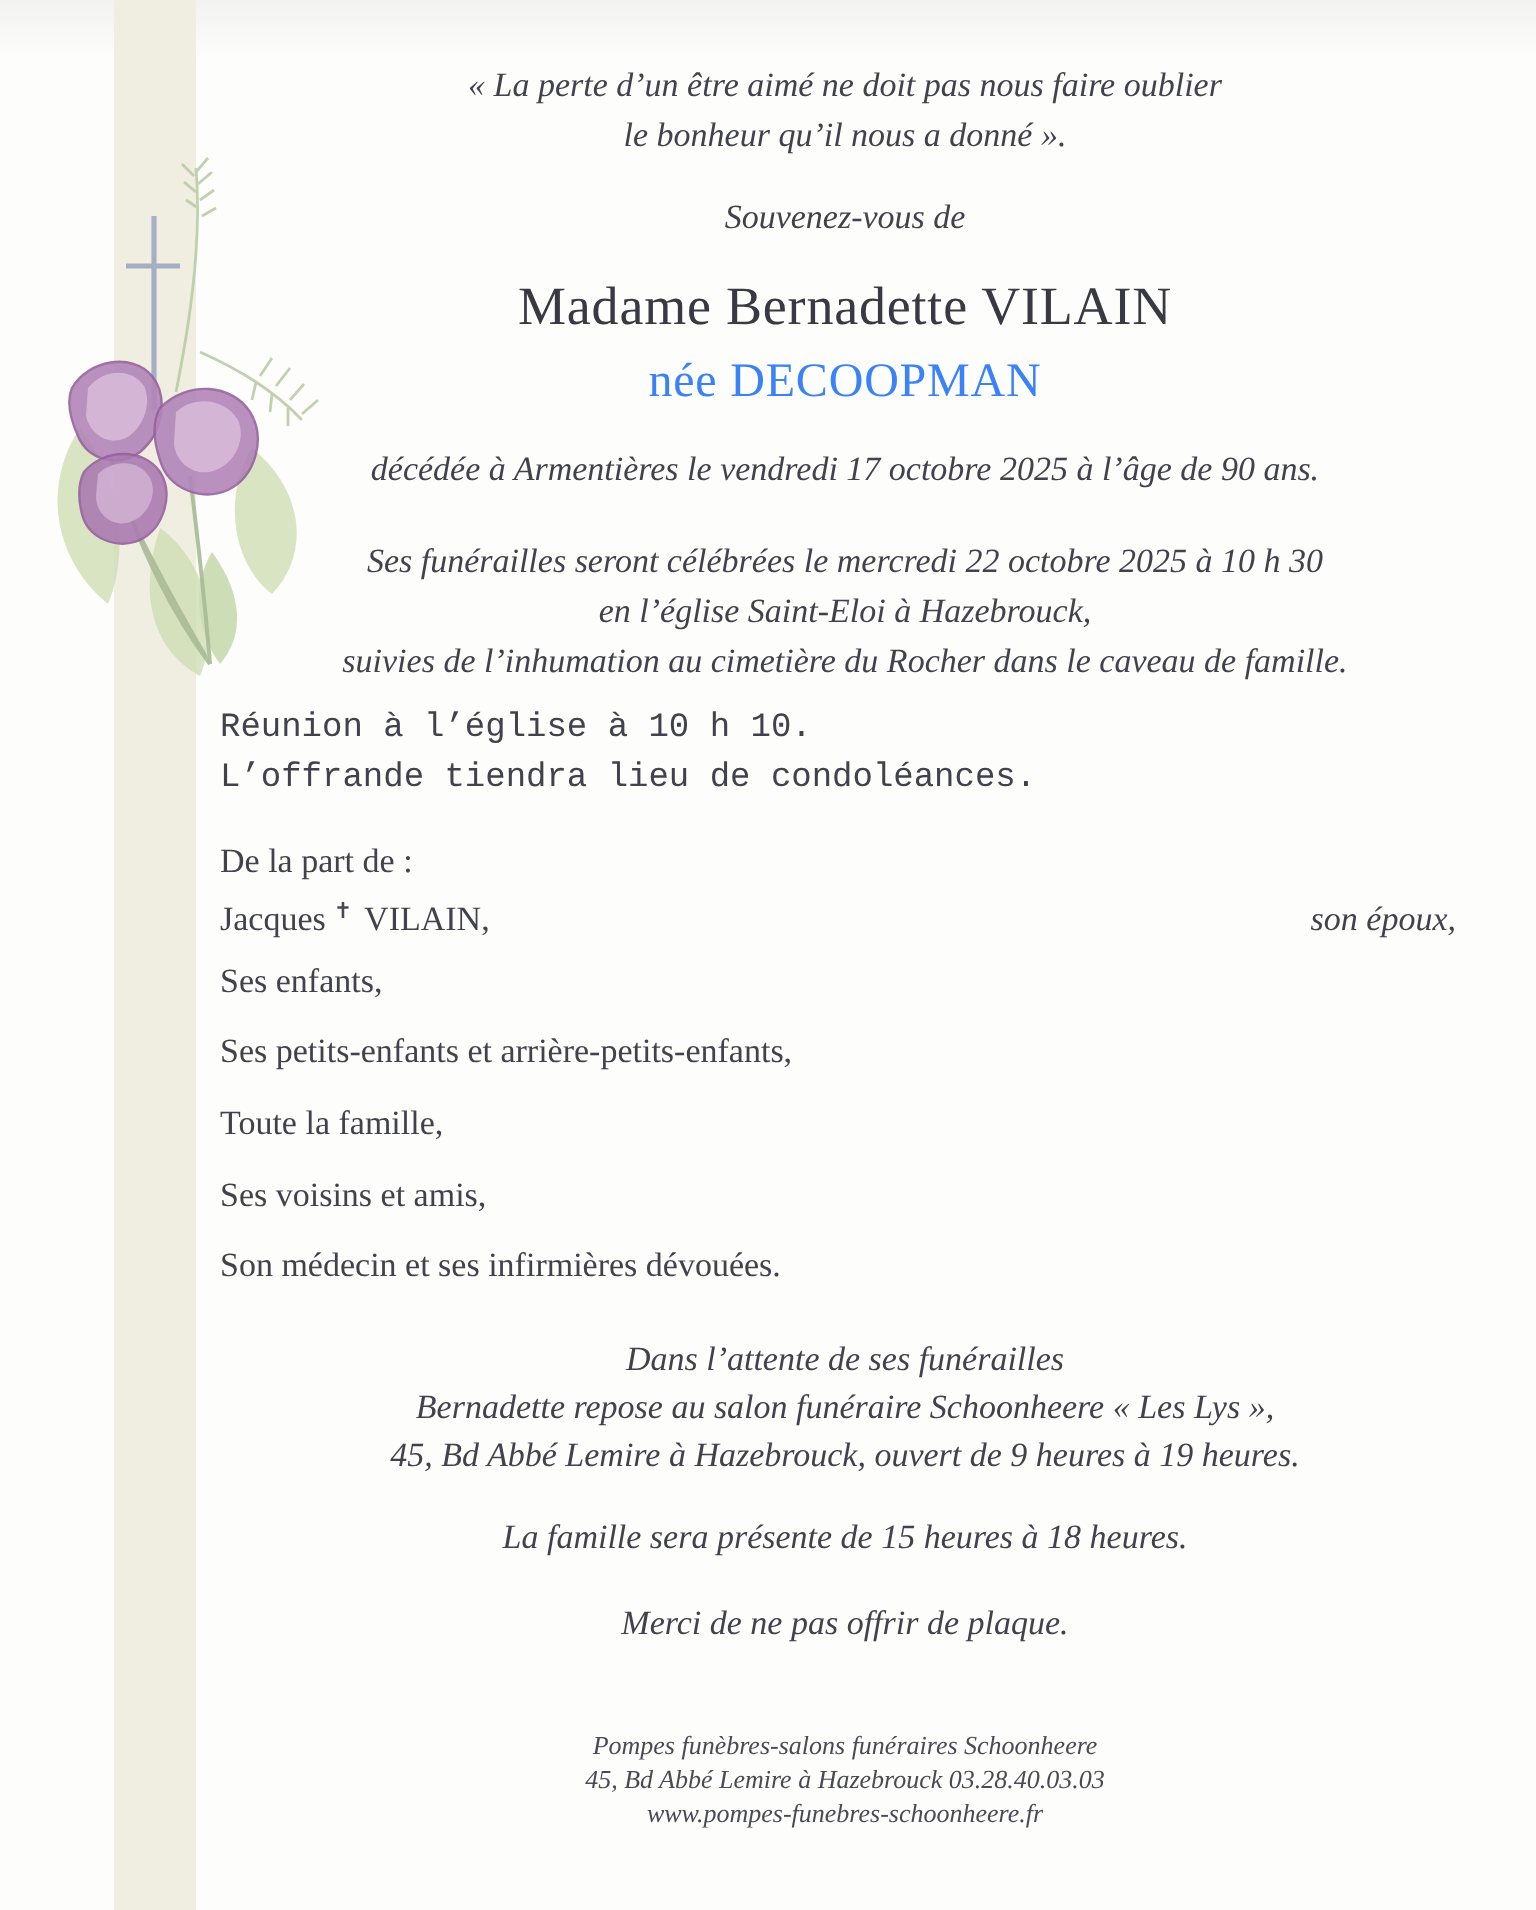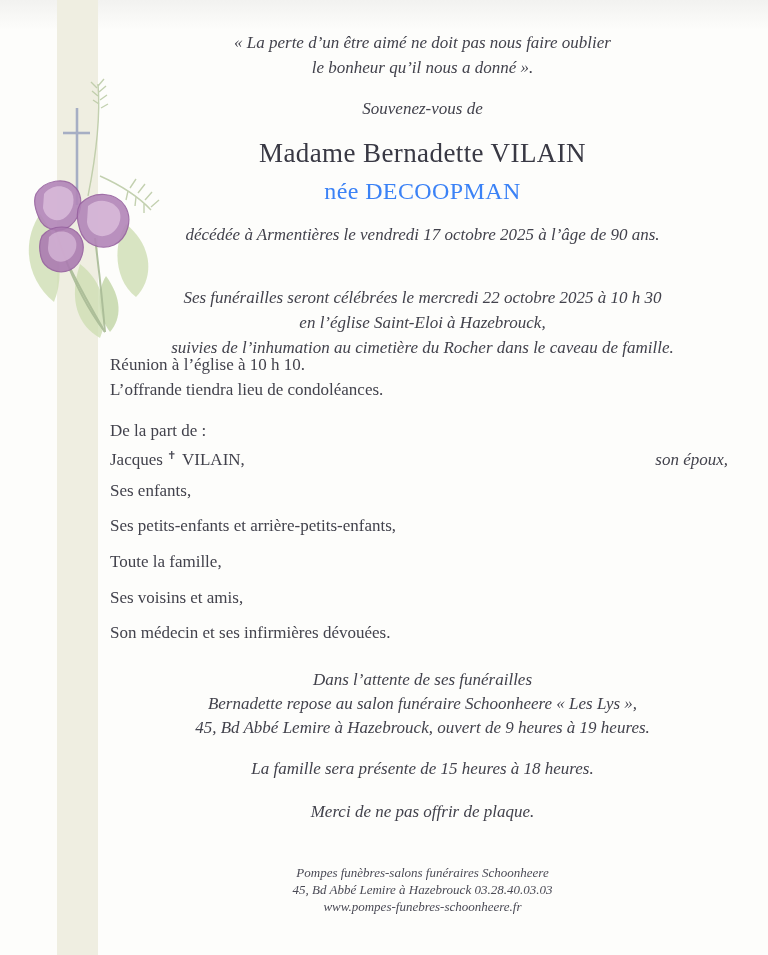"Ses funérailles seront célébrées le" .funeral { top: 285px -> 268px }
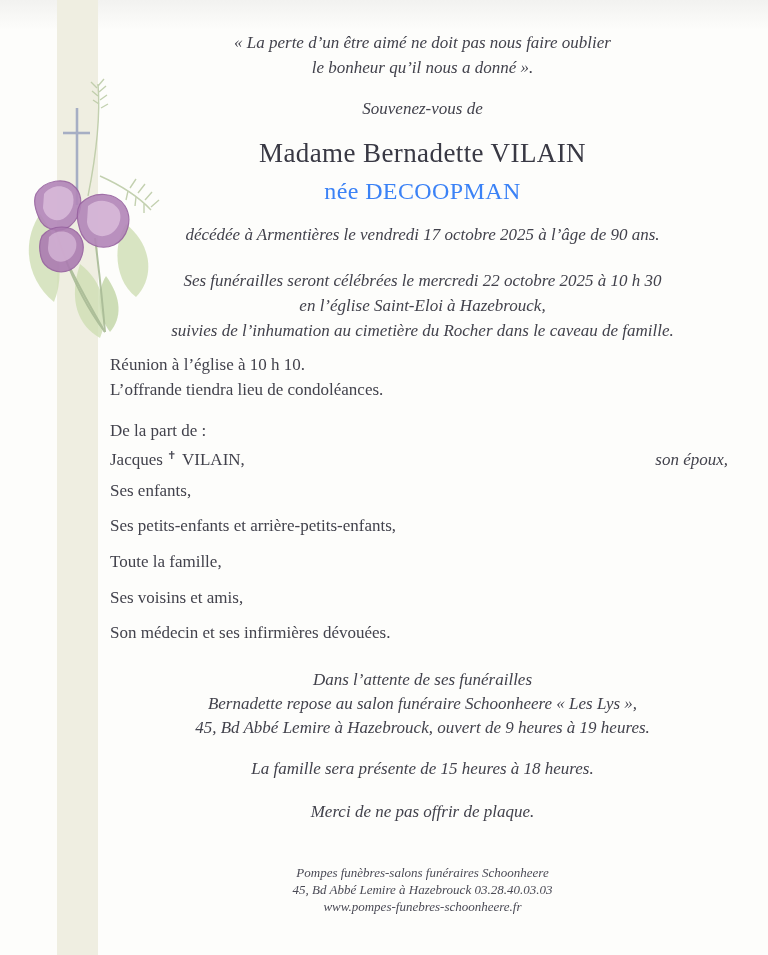"Réunion à l’église à 10" .meeting { font-family: none -> Liberation Mono, monospace }
